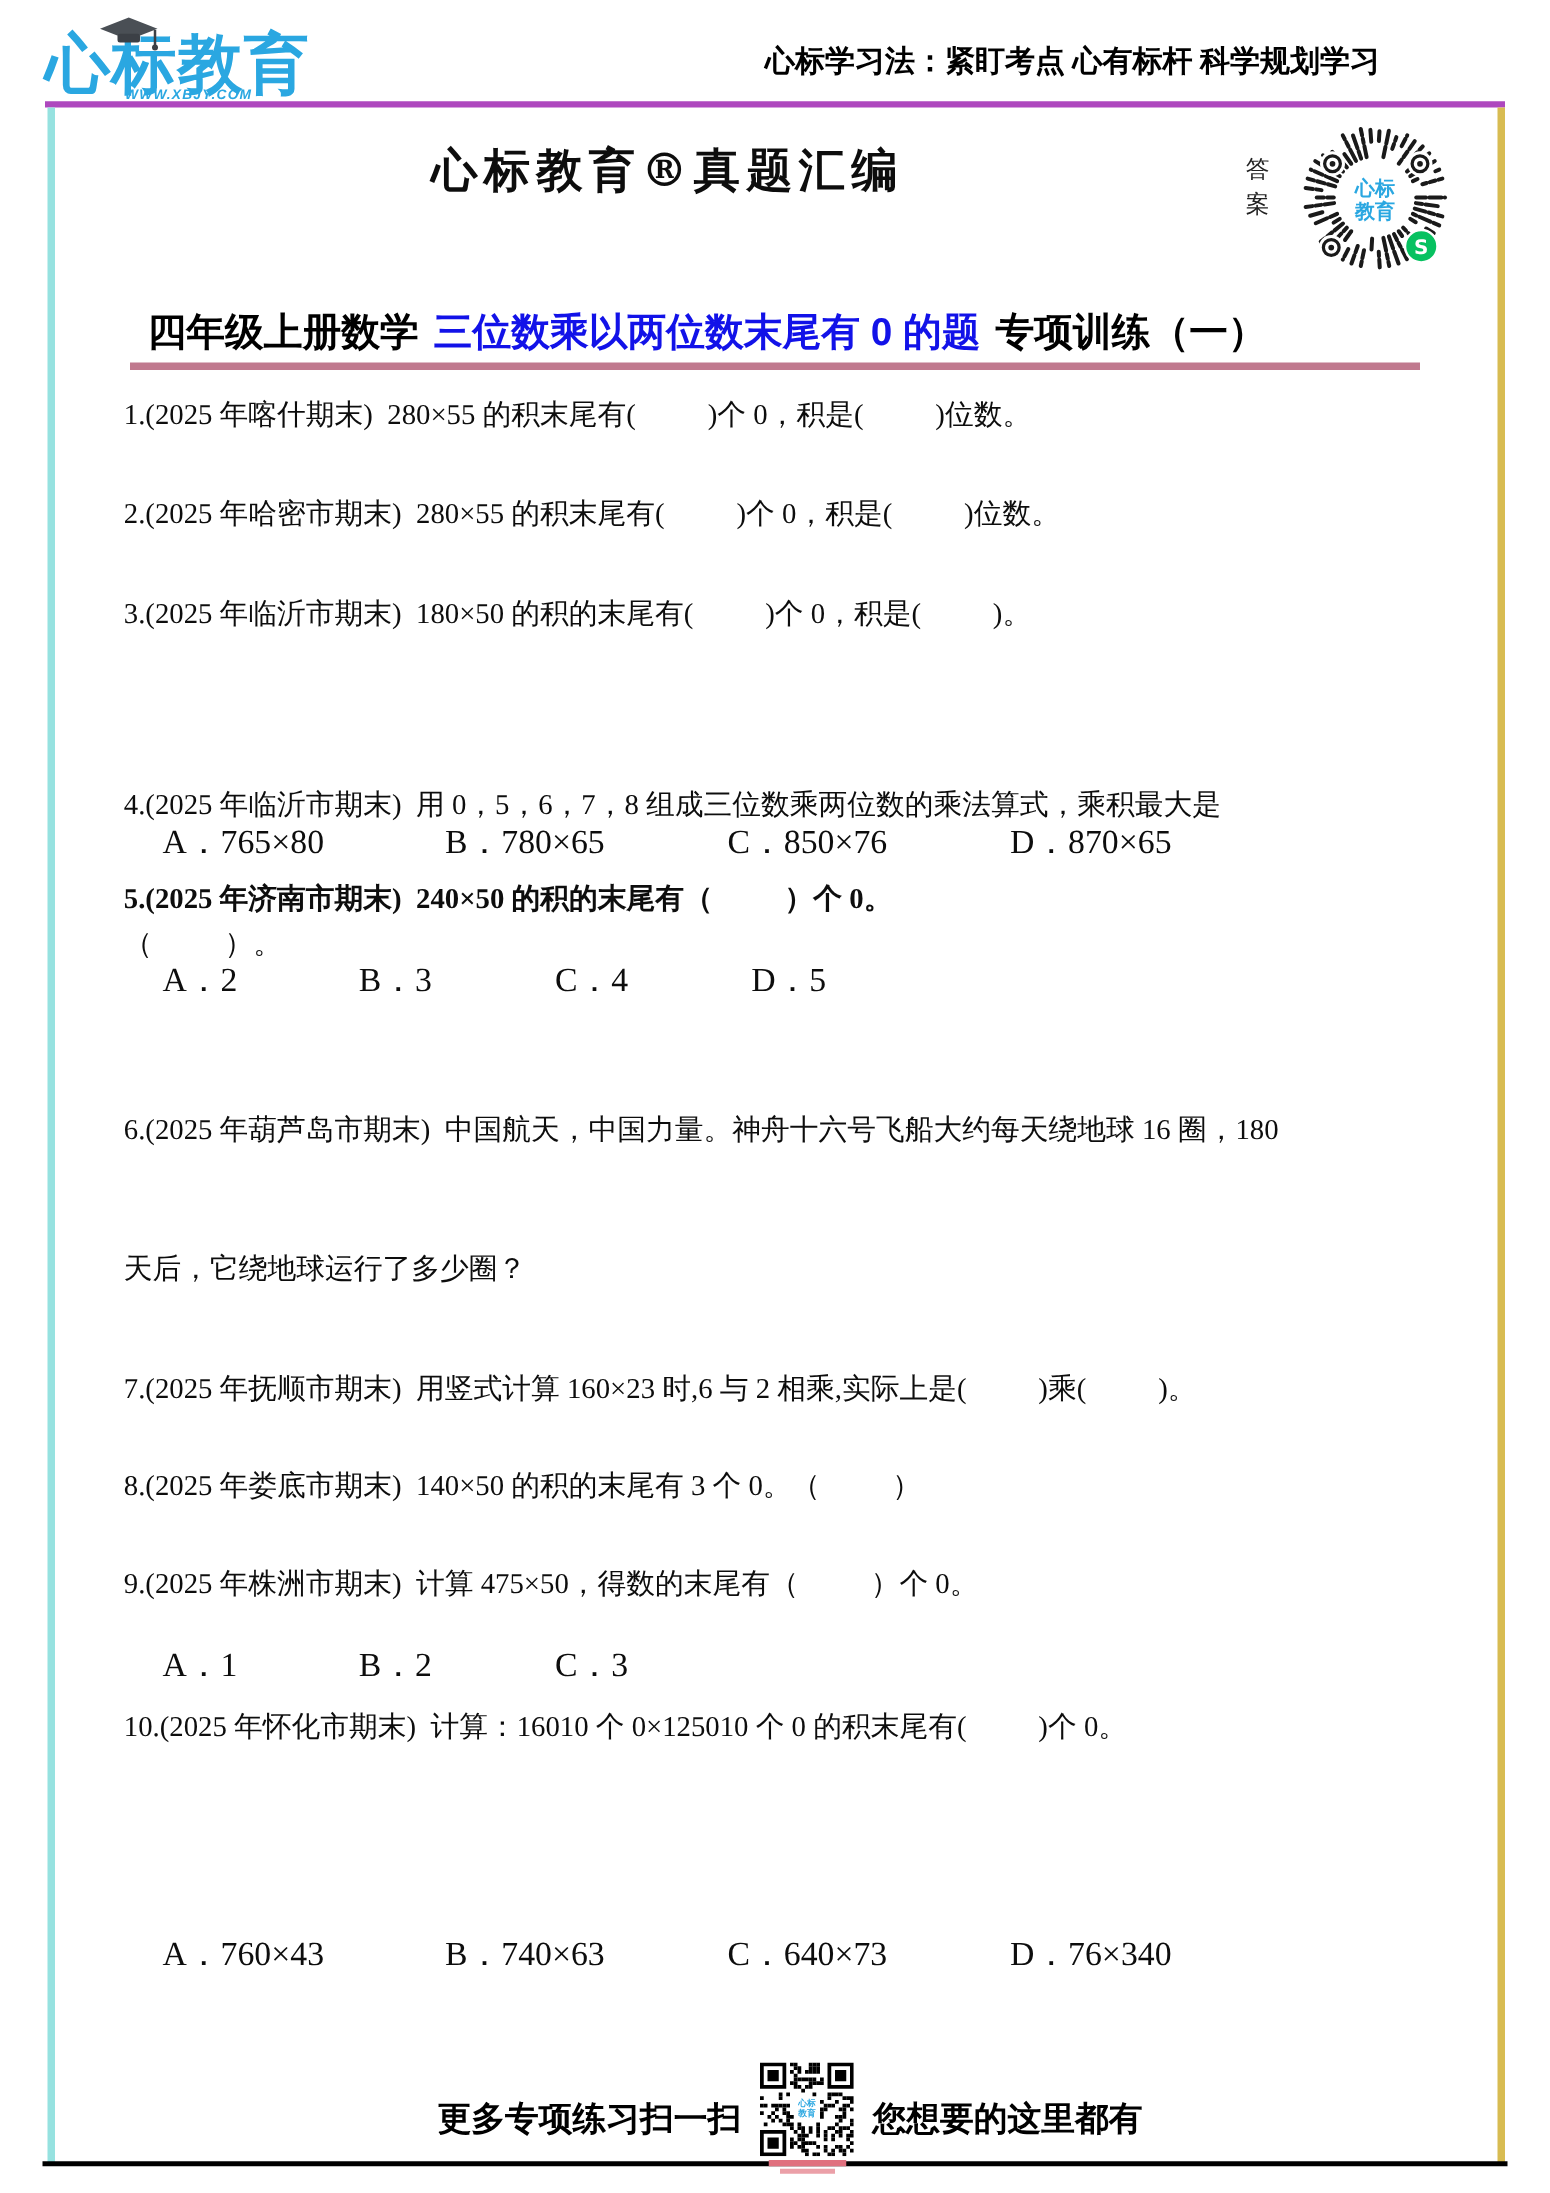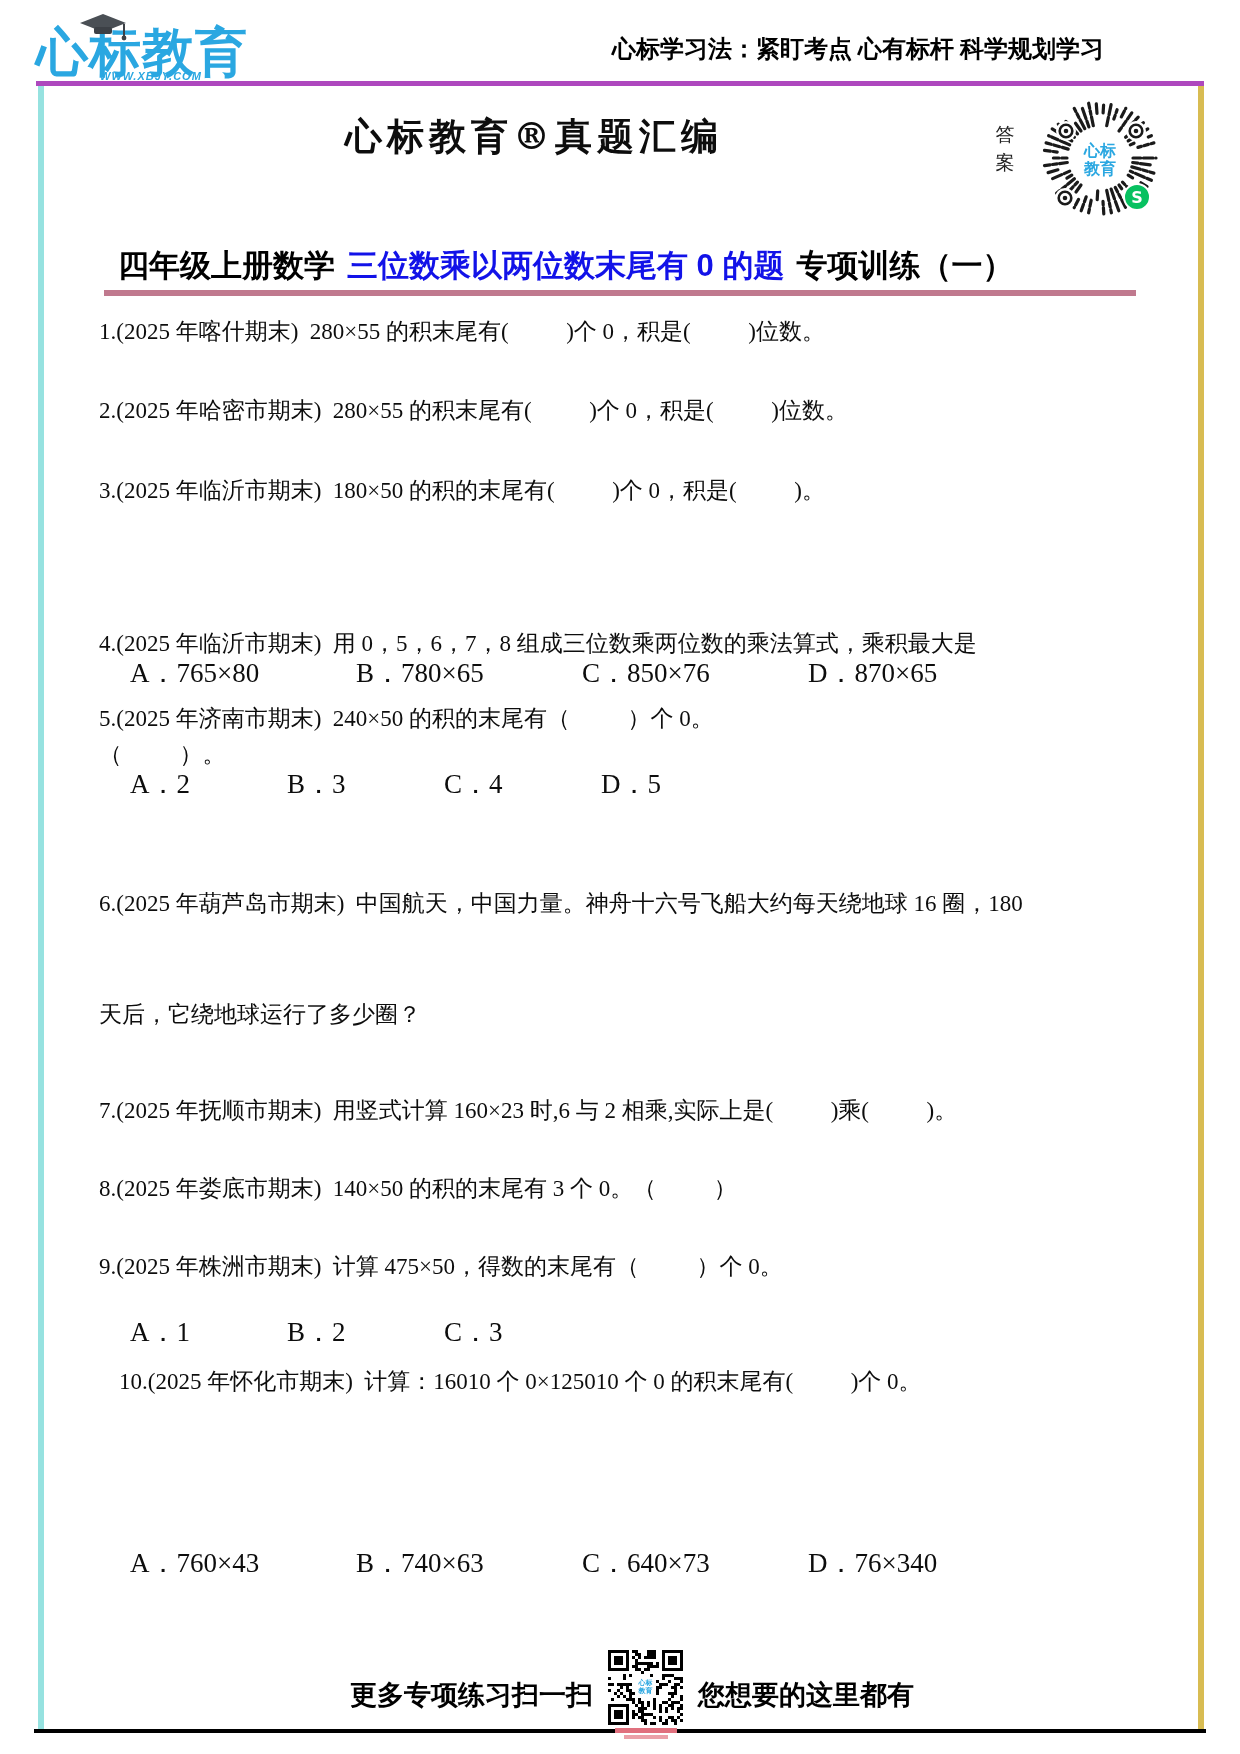"5.(2025 年济南市期末) 240×50 的积的末尾有（ ）个" .q5 { font-weight: none -> bold }
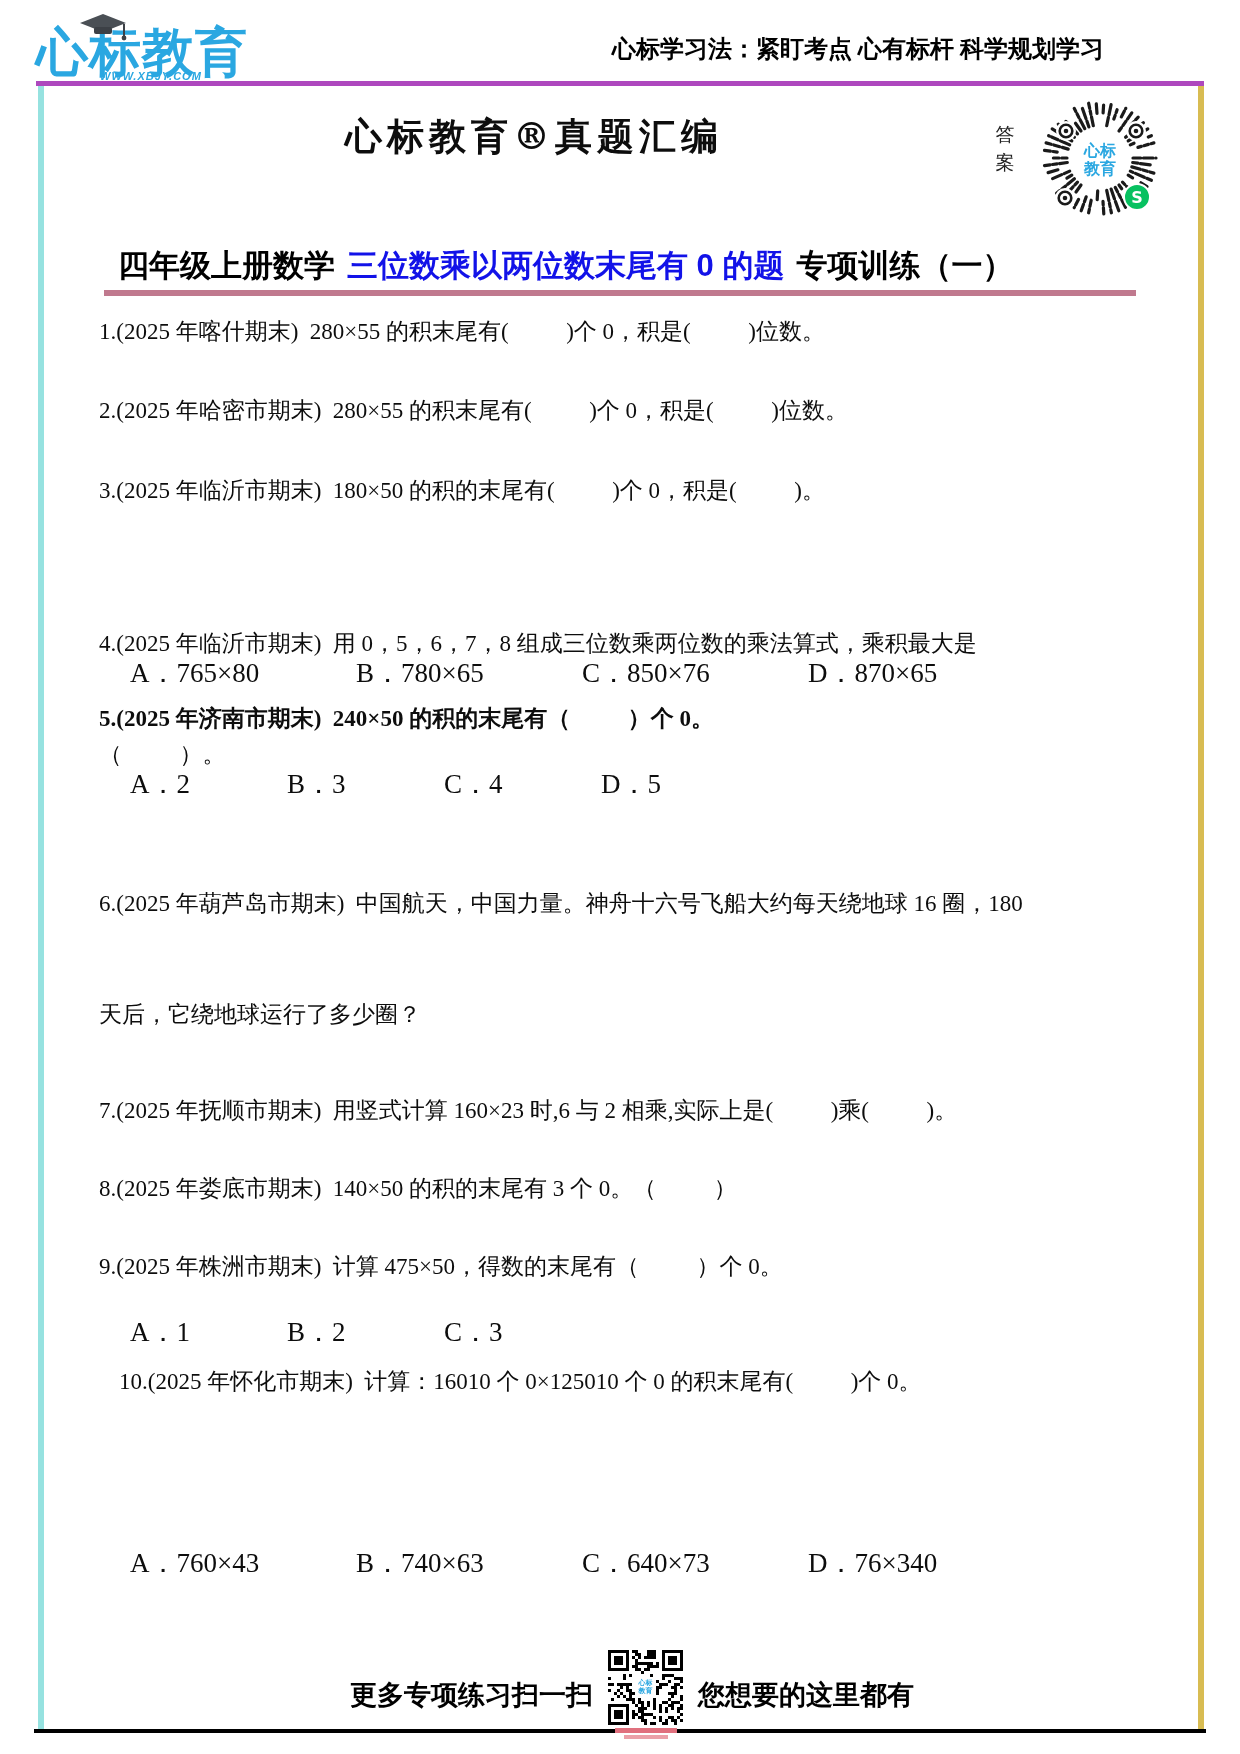"10.(2025 年怀化市期末) 计算：16010 个 0×125010" .q10 { margin-left: 20px -> none }
